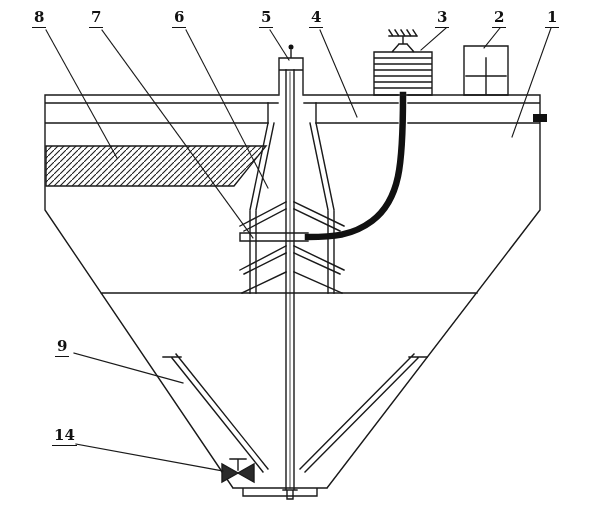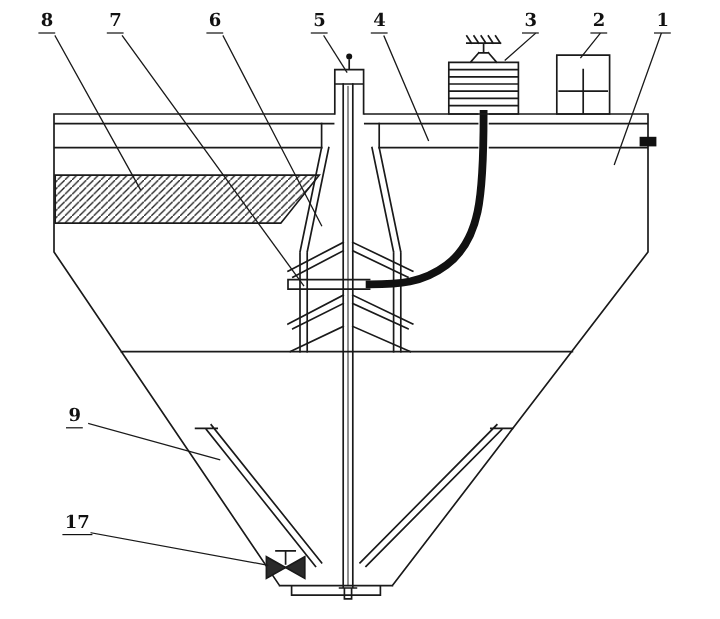"17" div.part-label { text: 17 -> 14 }
